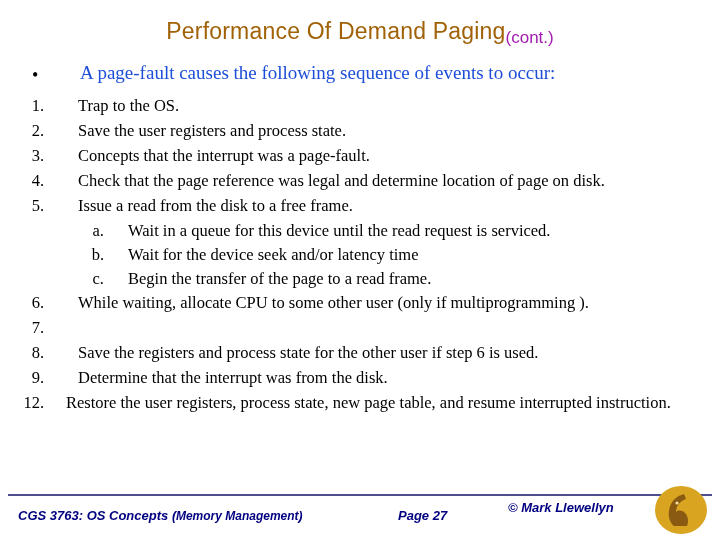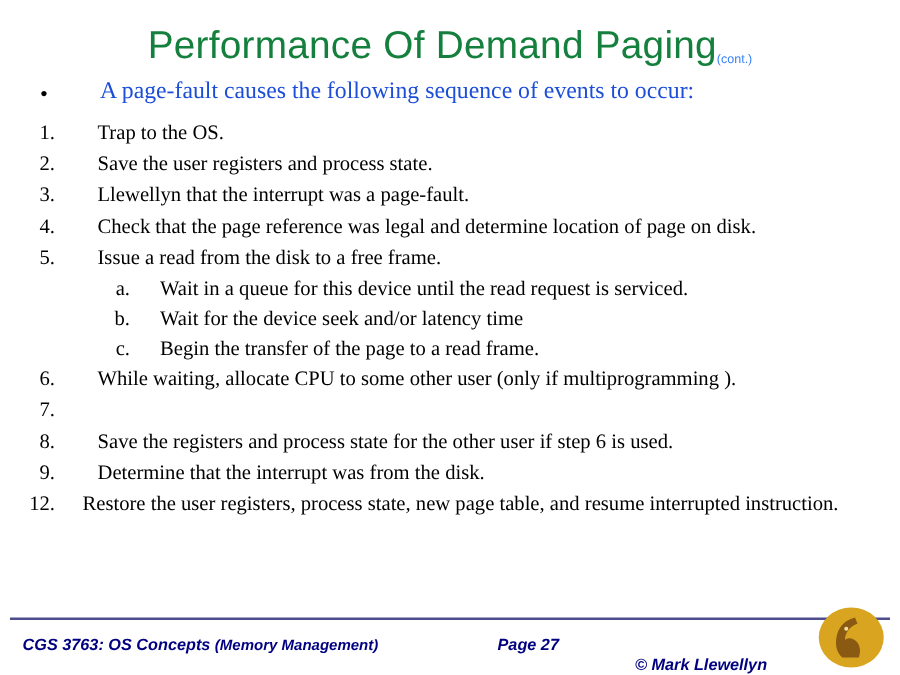"Performance Of Demand Paging" .title-main { color: #15803d -> #a16207; font-size: 31px -> 23px }
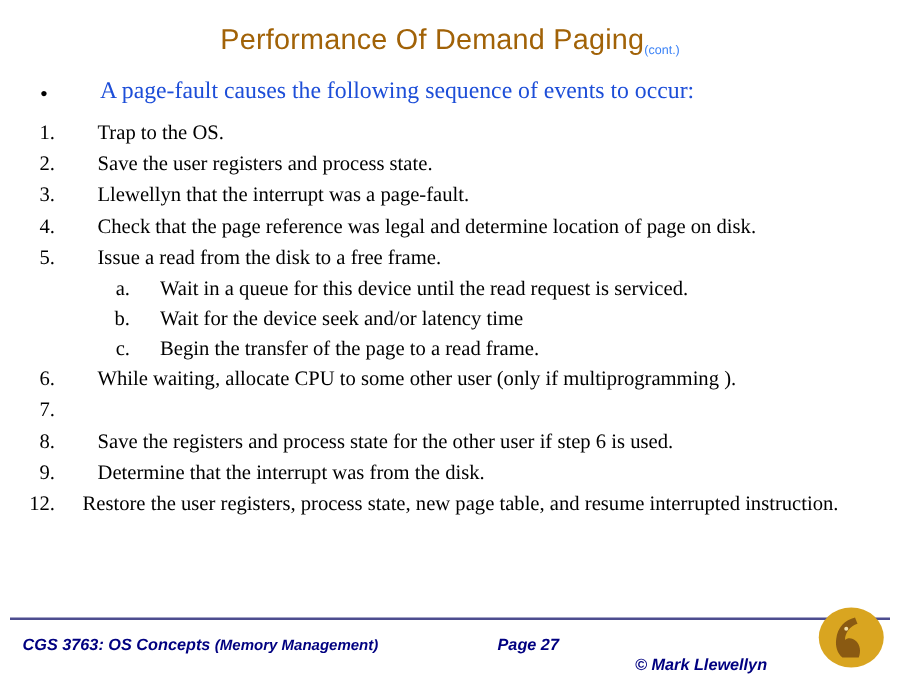"(cont.)" .title-cont { color: #3b82f6 -> #a21caf; font-size: 10px -> 17px }
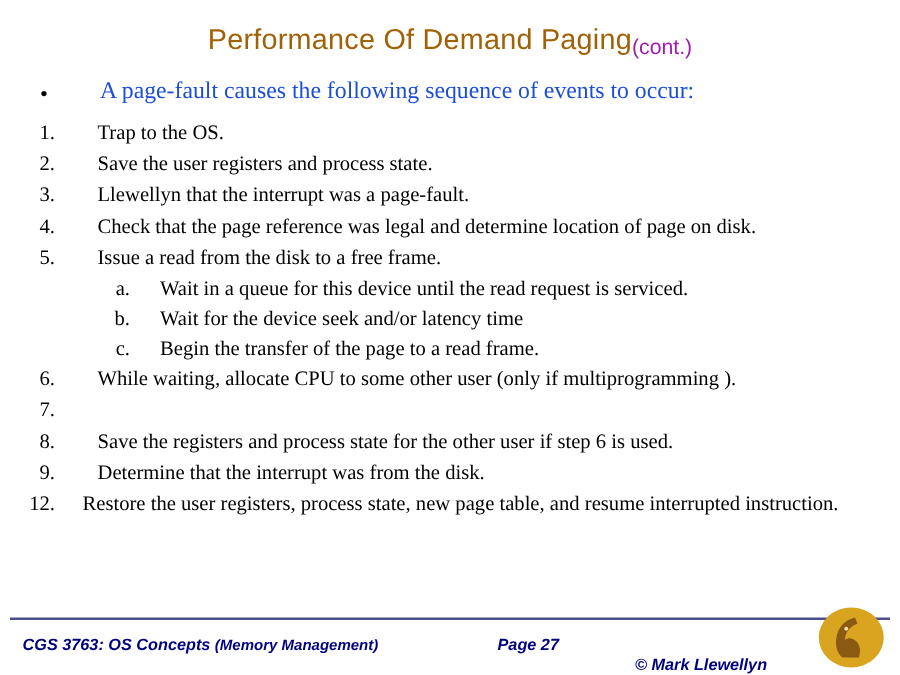"Llewellyn that the interrupt was" span.txt { text: Llewellyn -> Concepts }
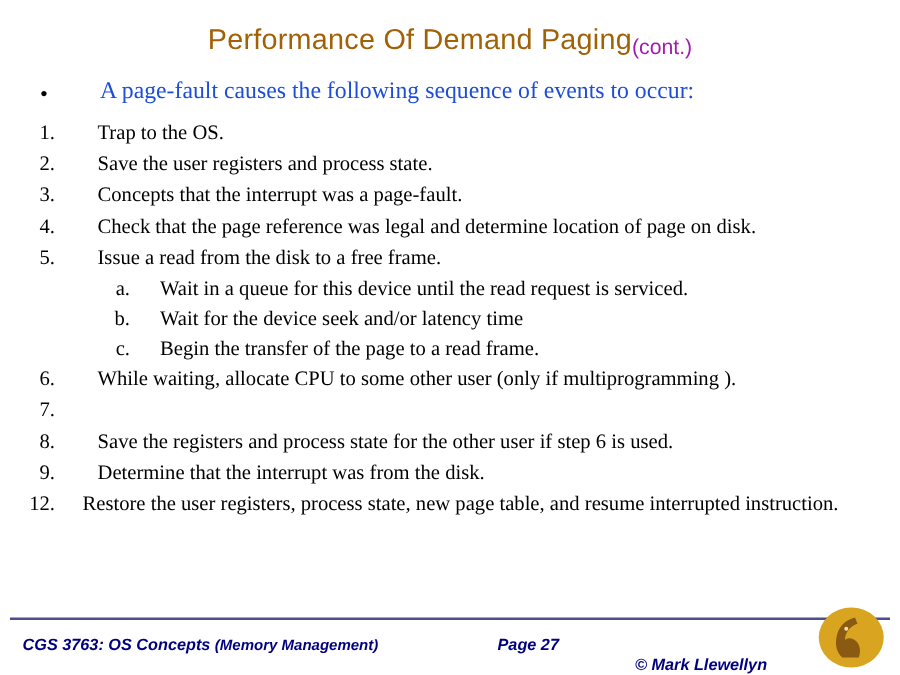"© Mark Llewellyn" .footer-right { top: 24px -> 0 }
